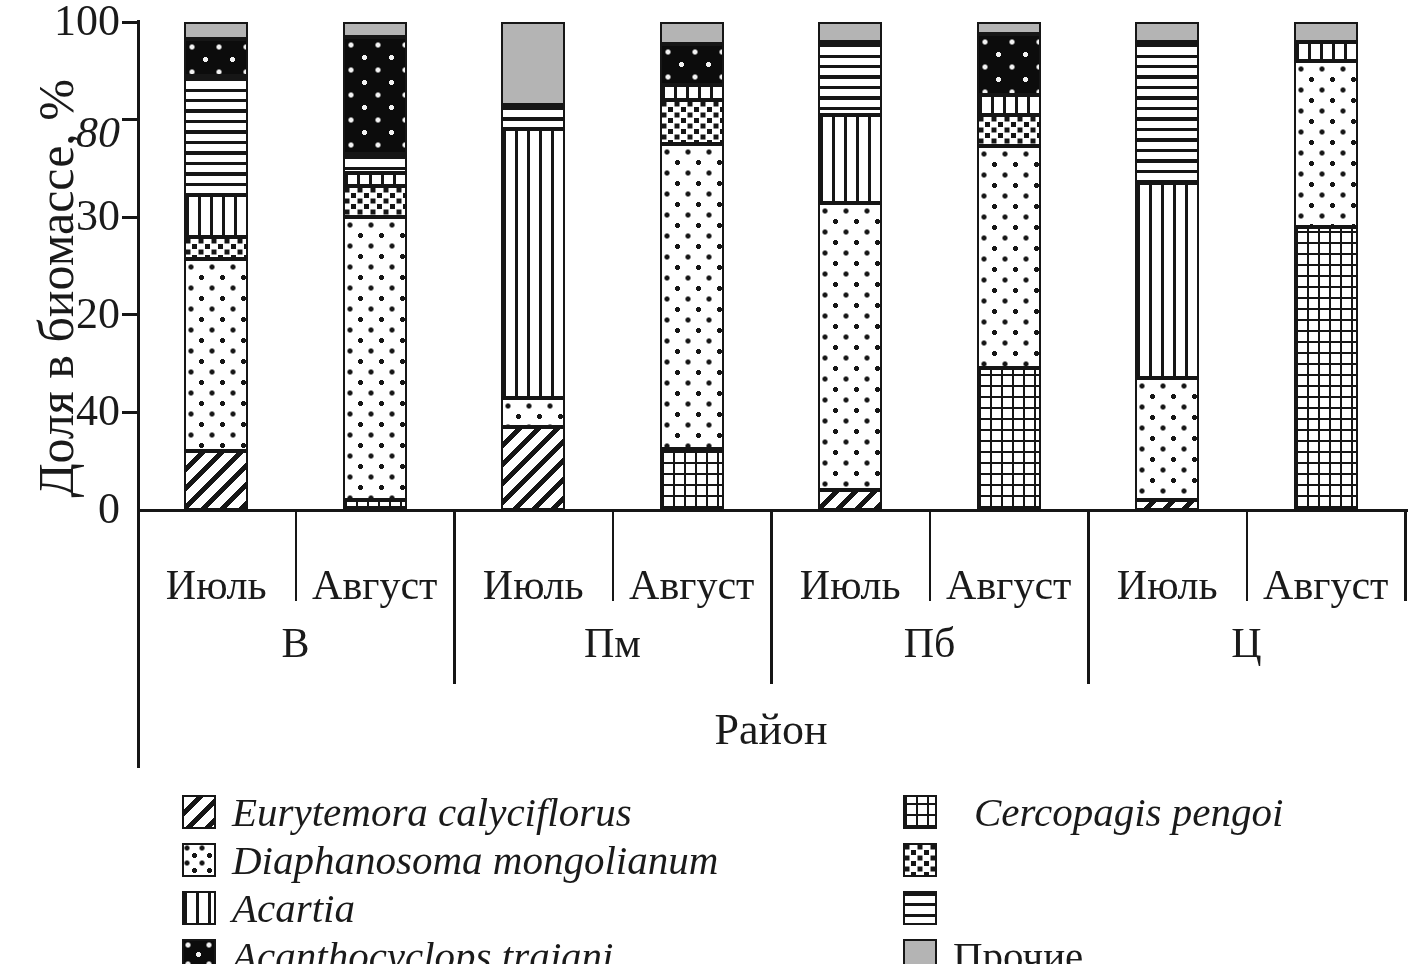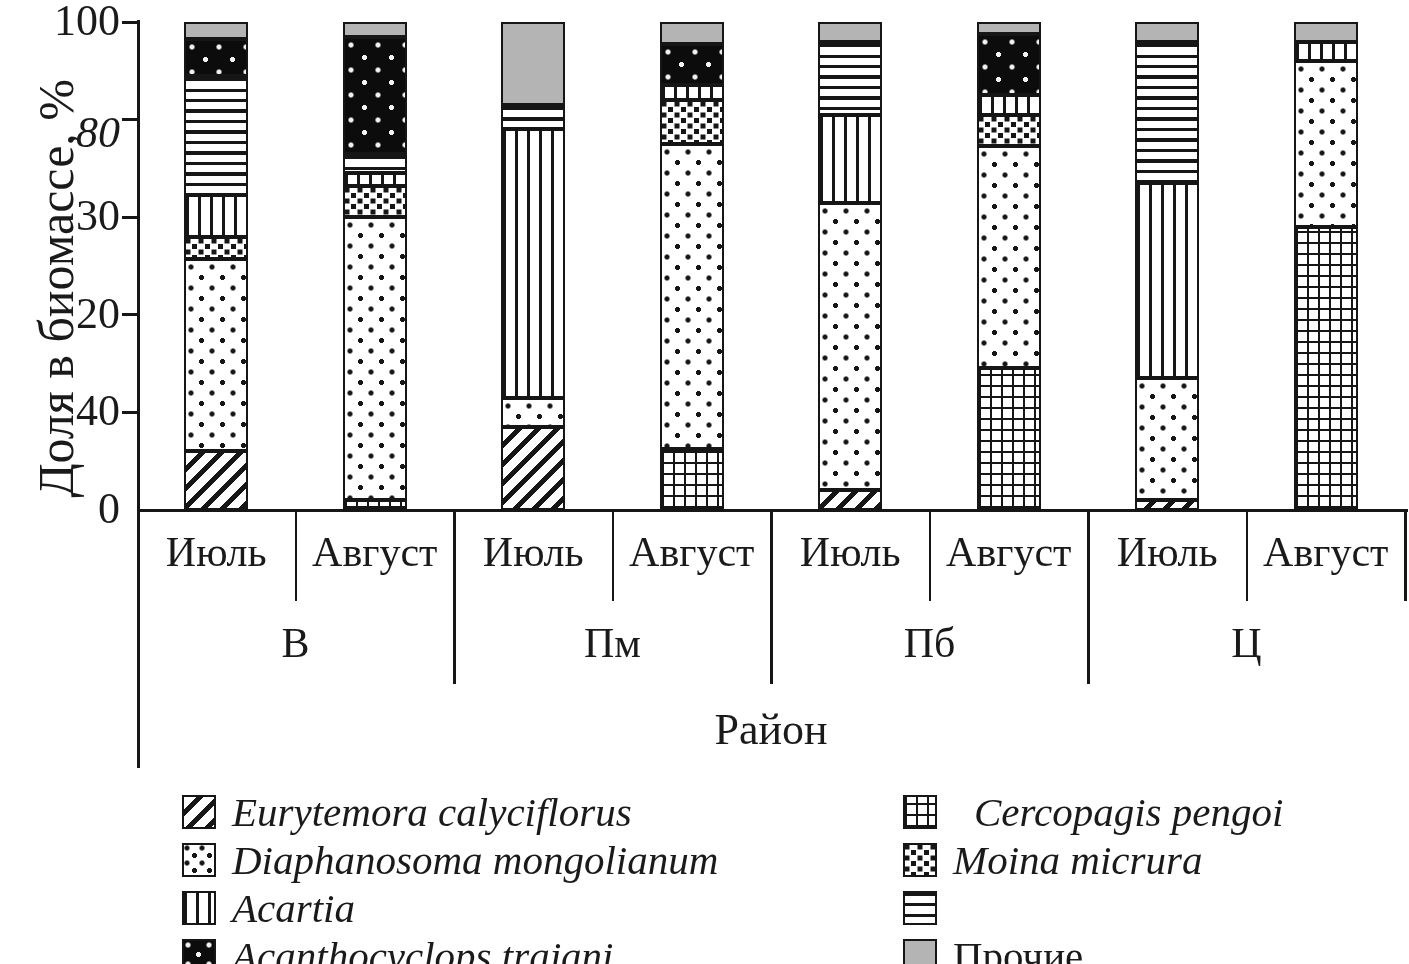"Июль" .month-cell { top: 508px -> 541px }
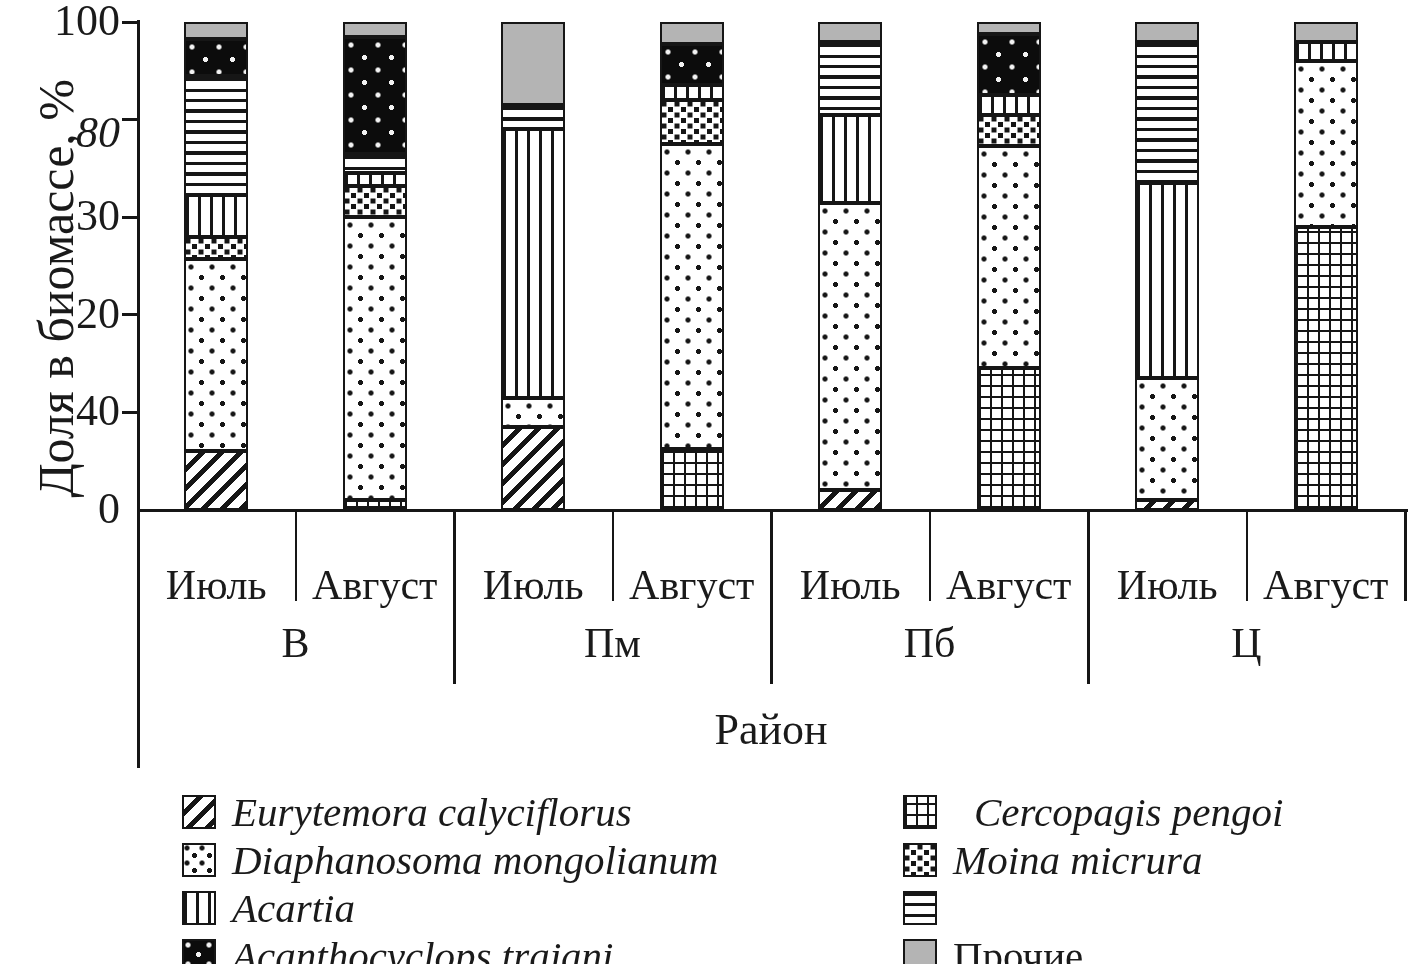"Moina micrura" div.legend-label { html: <div>Moina micrura</div> -> none }
